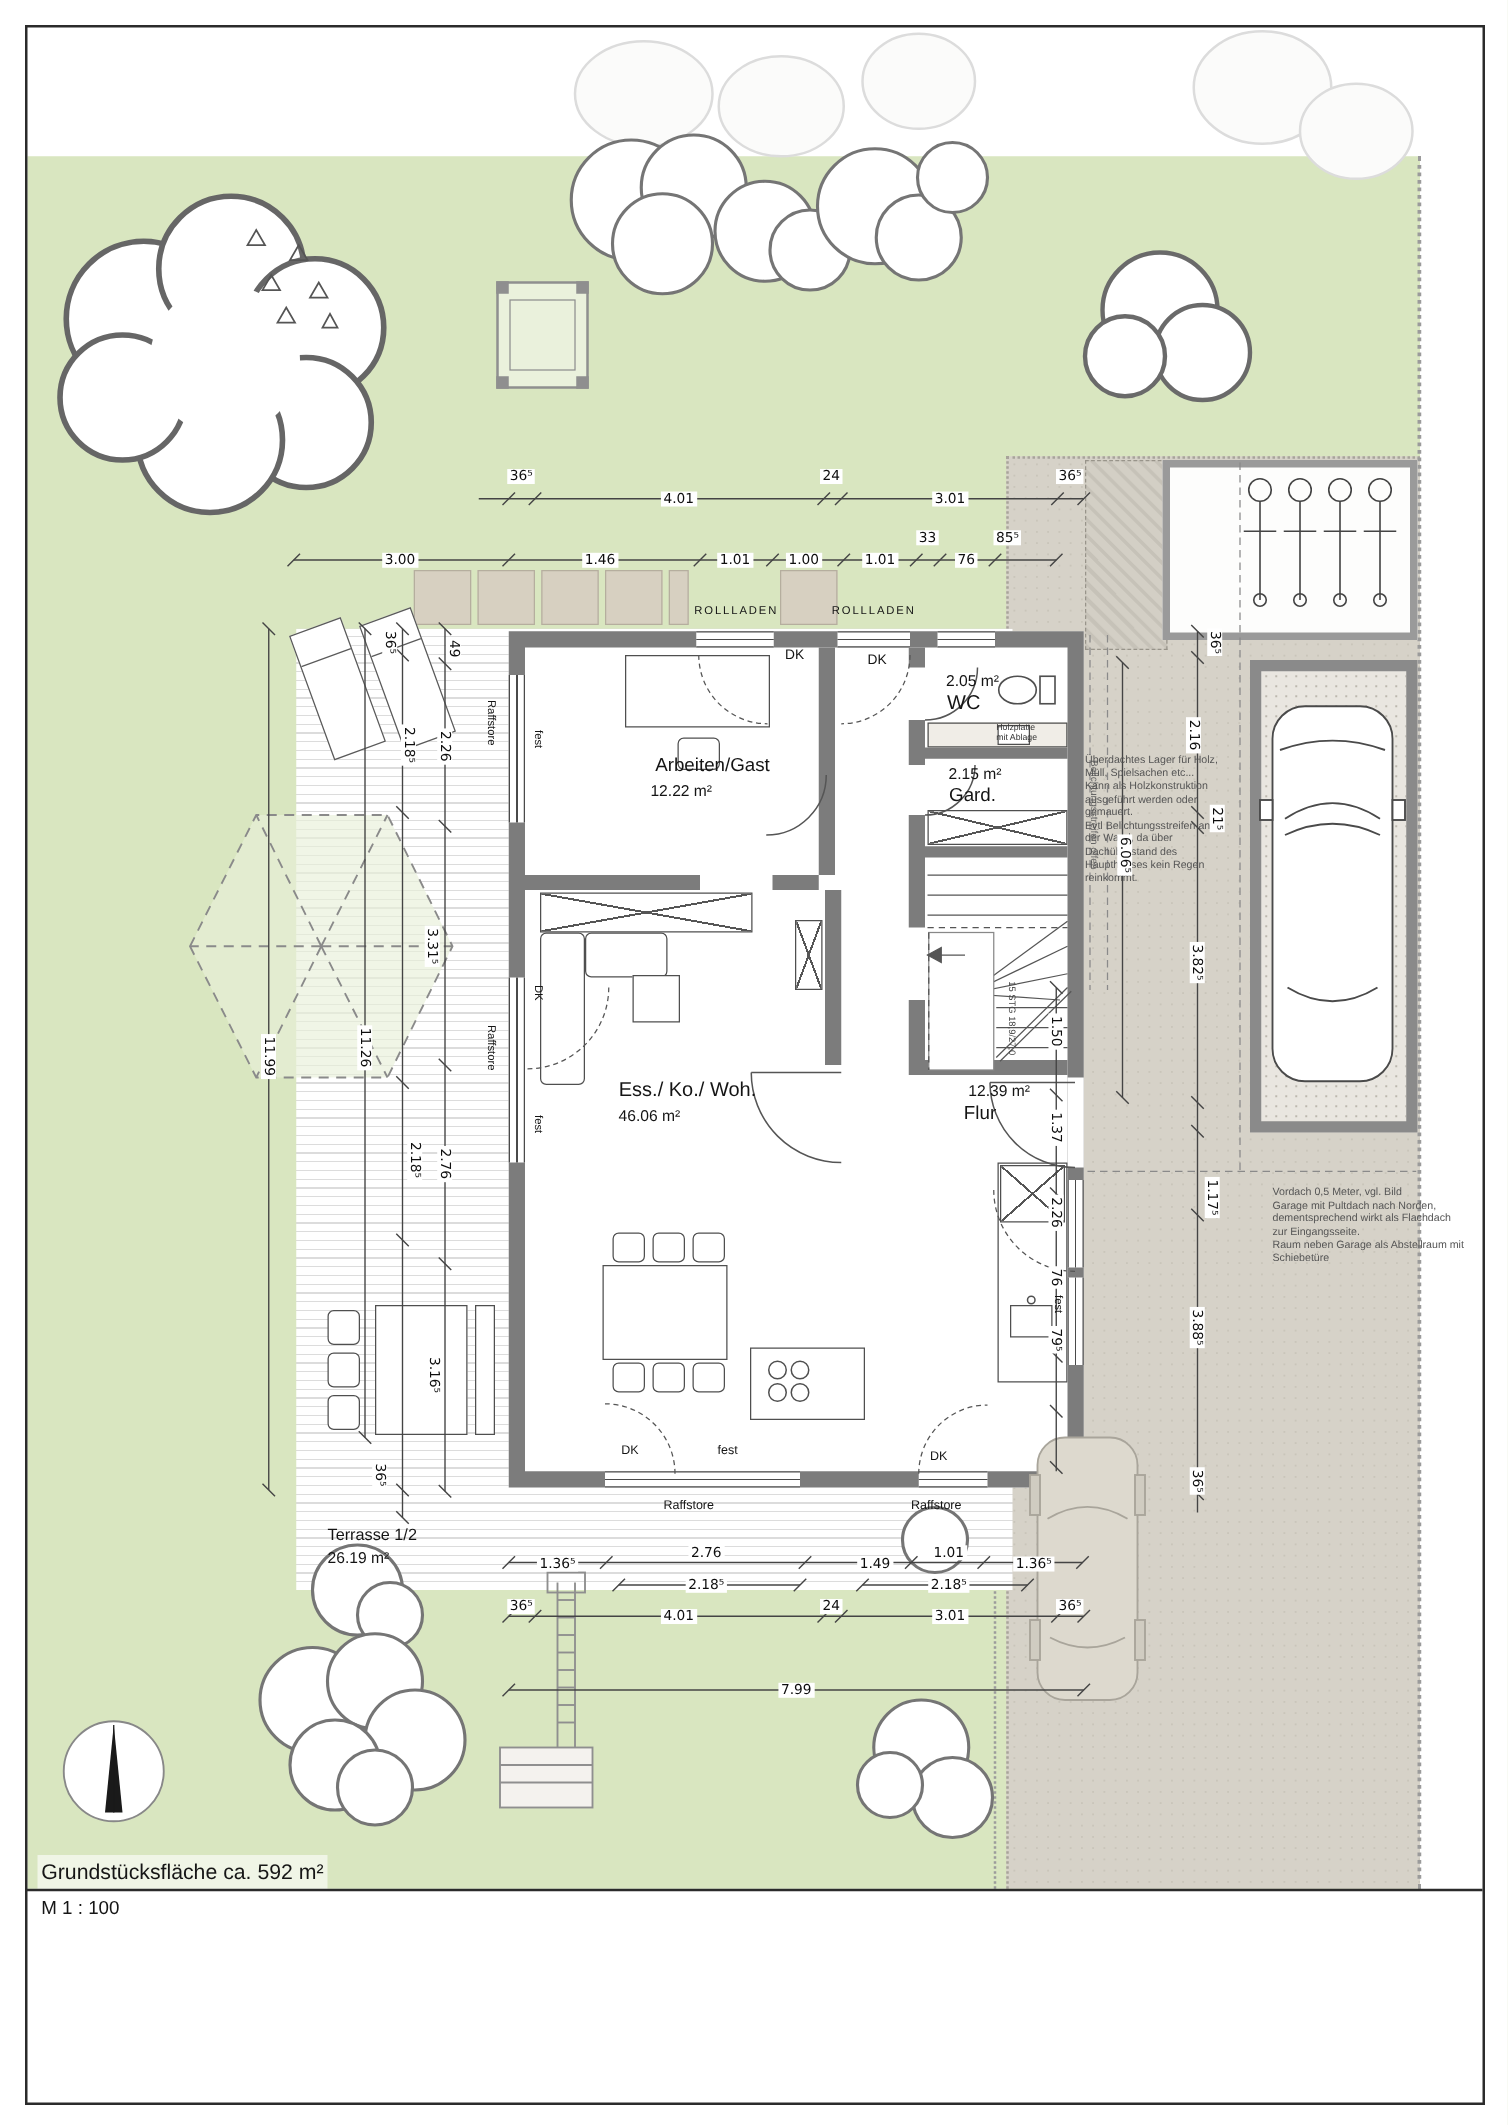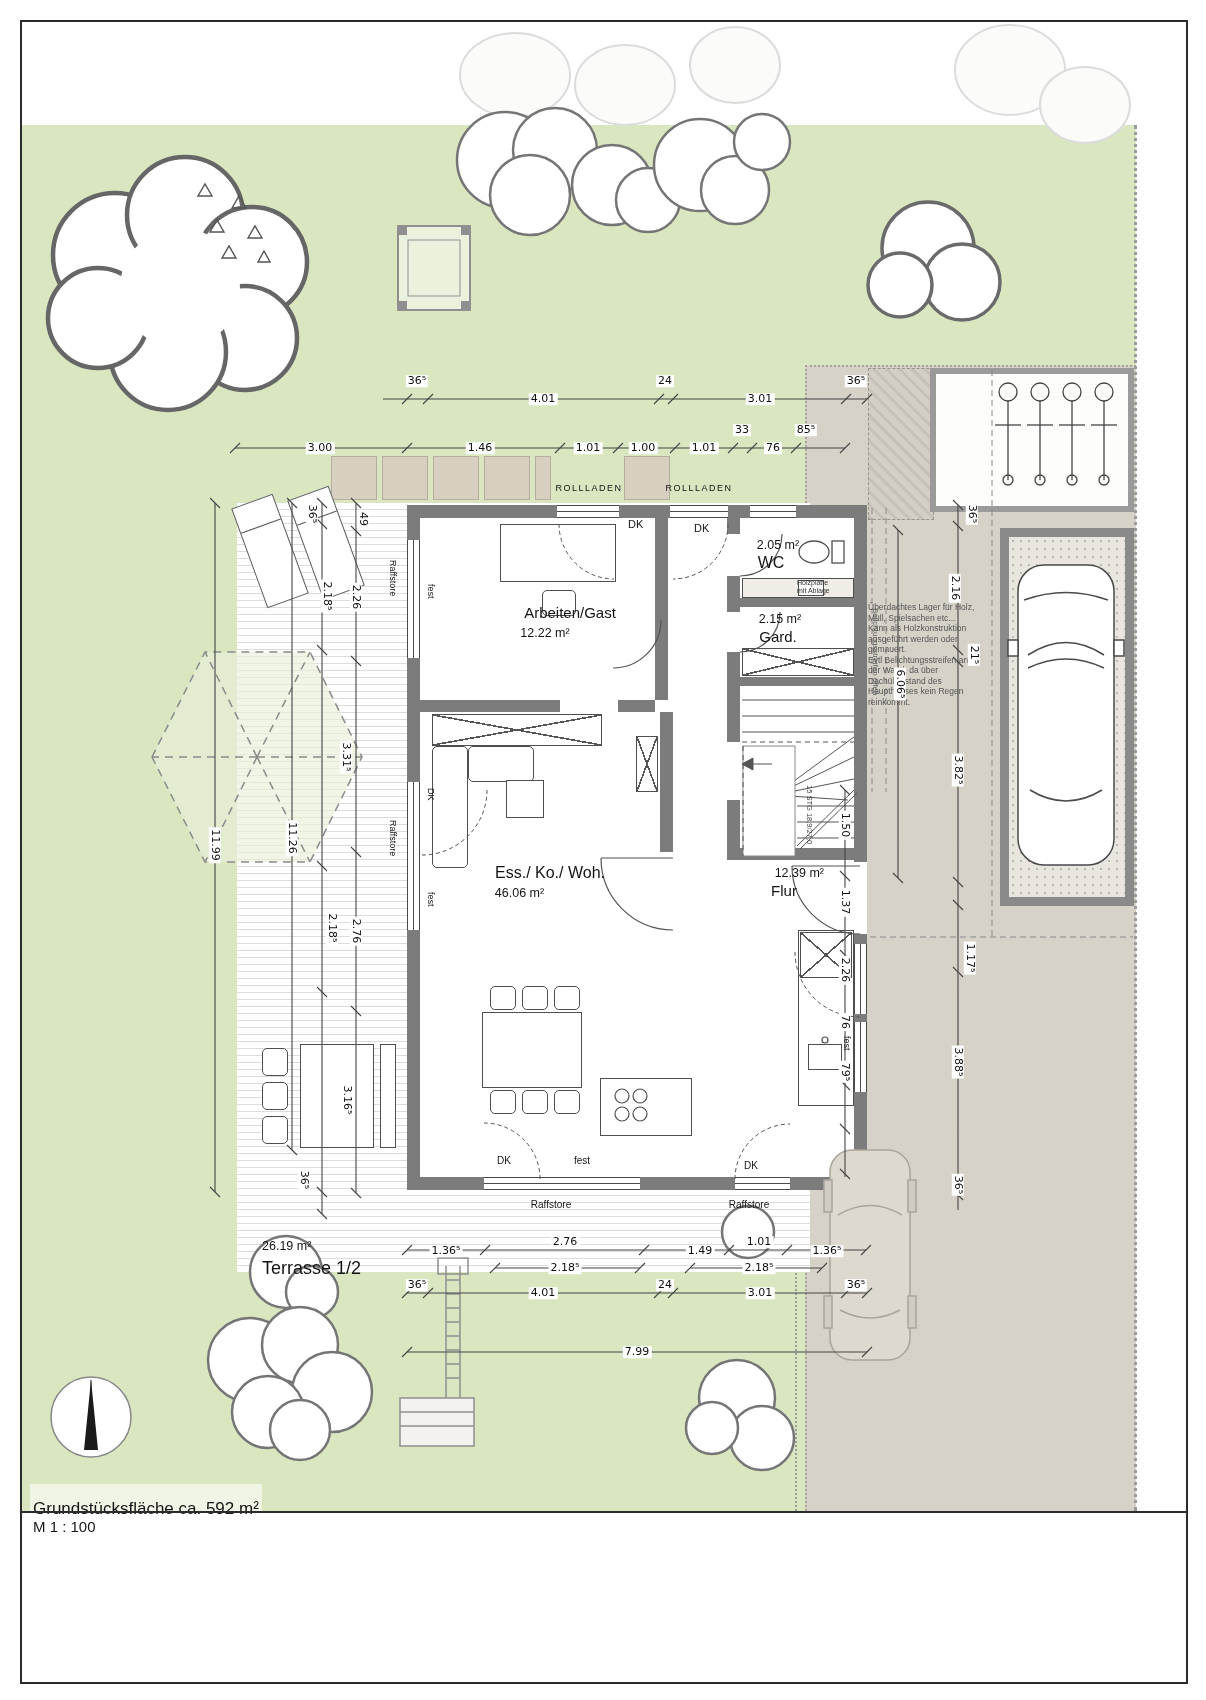"Vordach 0,5 Meter, vgl. Bild" div.small-note { html: none -> <div> <span>Vordach 0,5 Meter, vgl. Bild</span> <span>Garage mit Pultdach nach Norden,</span> <span>dementsprechend wirkt als Flachdach</span> <span>zur Eingangsseite.</span> <span>Raum neben Garage als Abstellraum mit</span> <span>Schiebetüre</span> </div> }
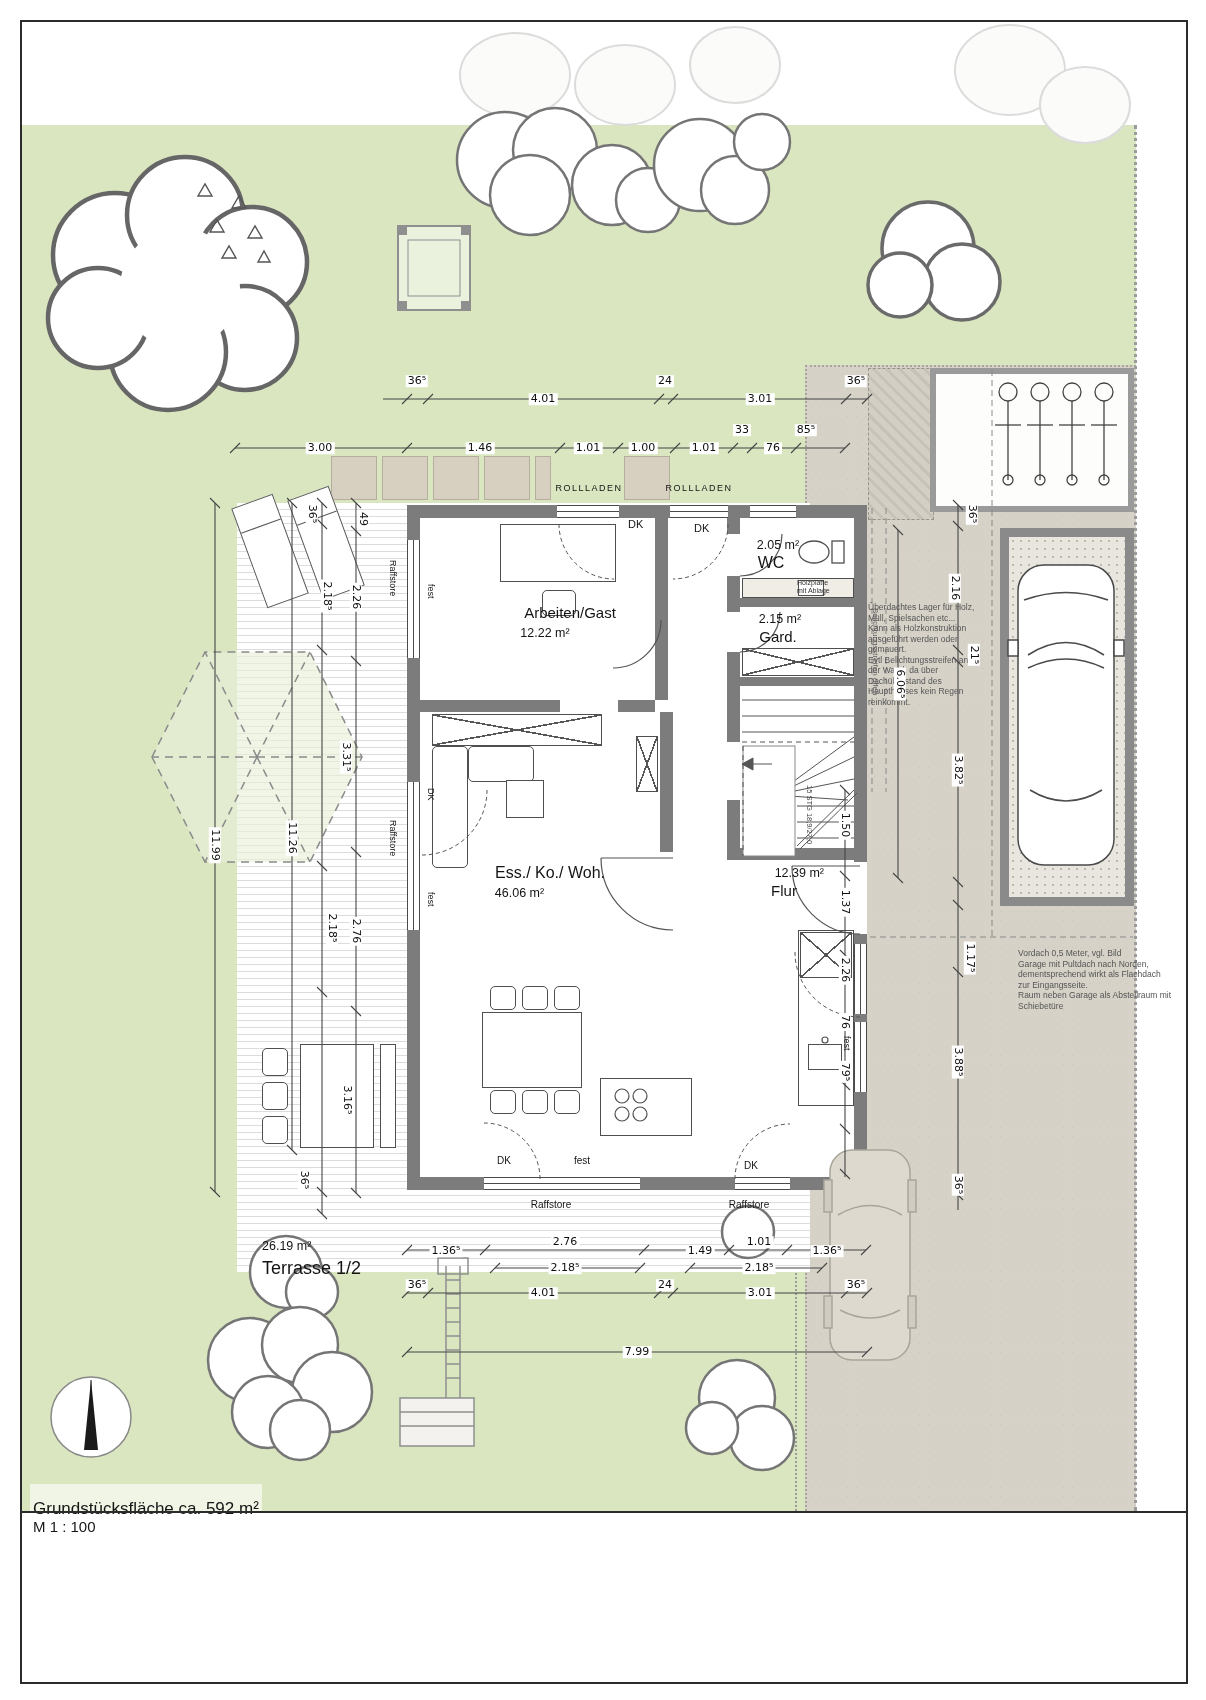"Terrasse 1/2" div.rlabel { font-size: 18px -> 13px; top: 1258px -> 1220px }
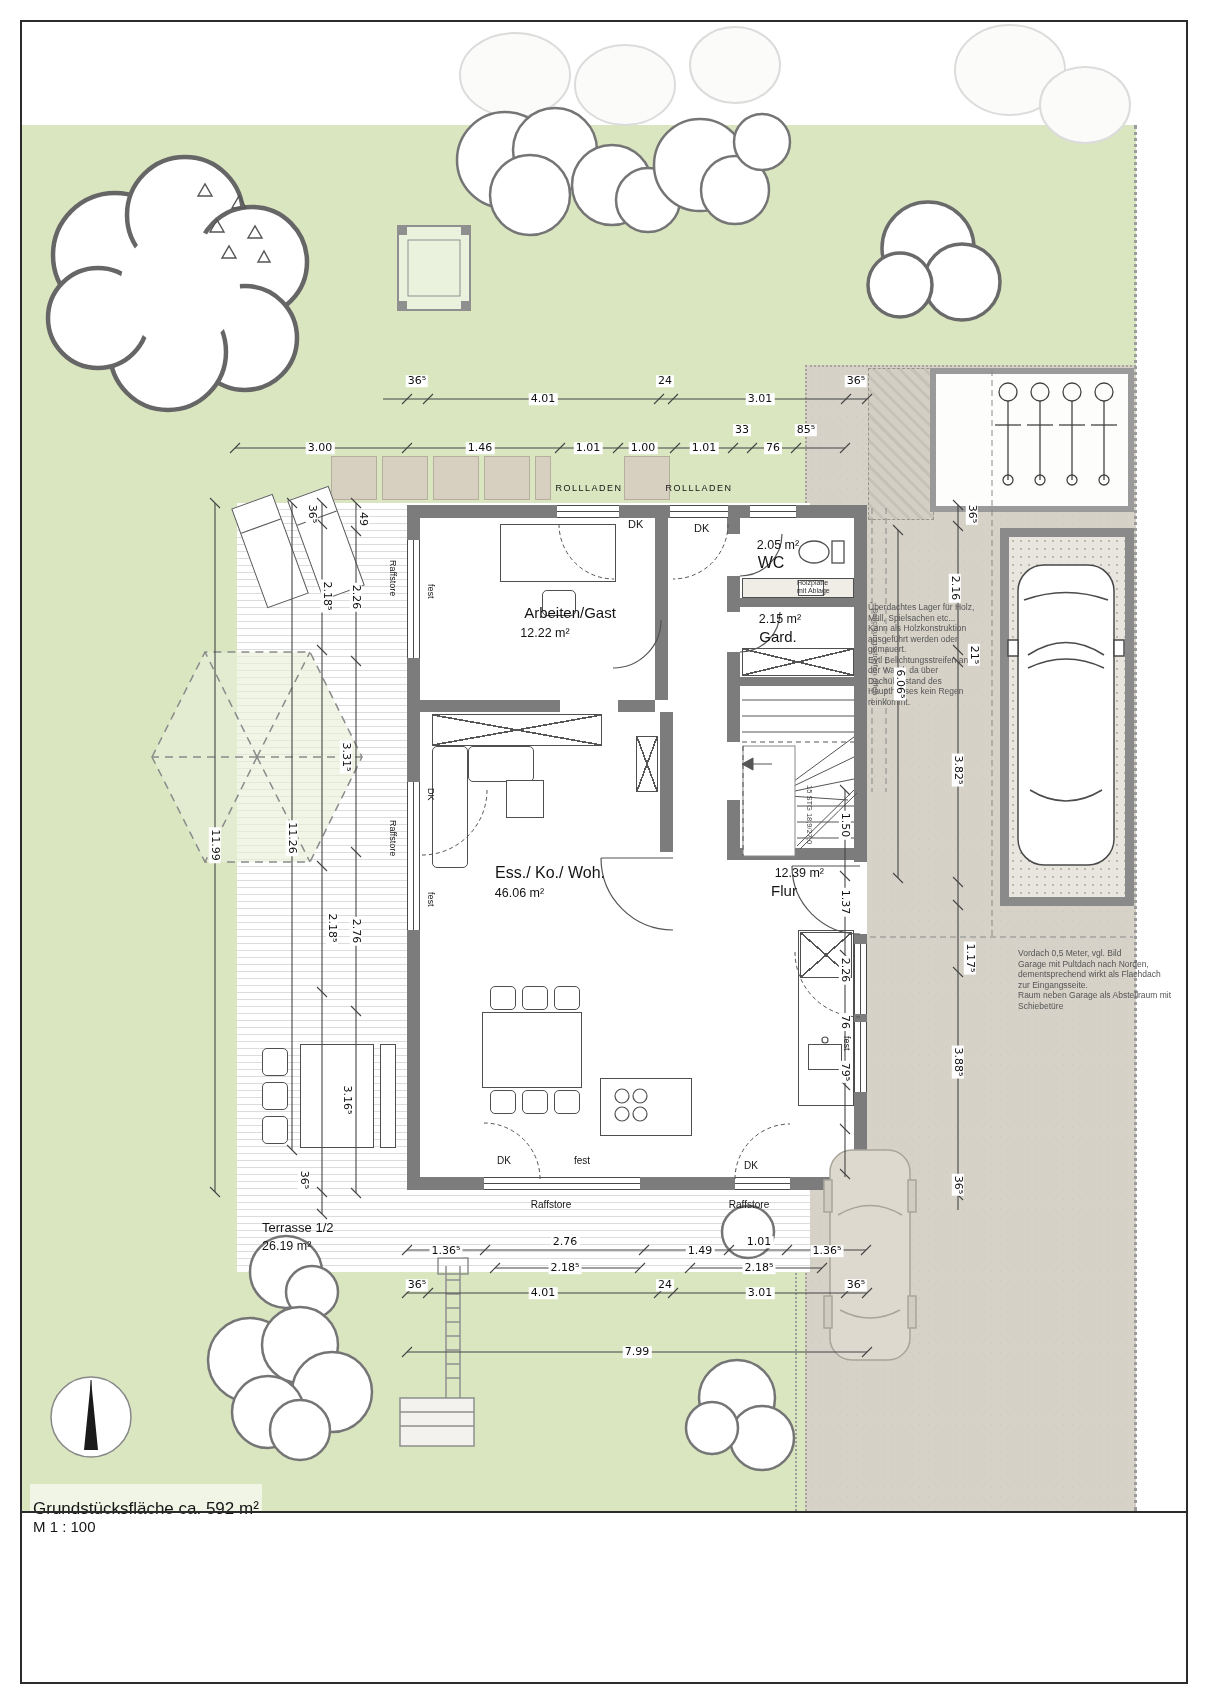"Grundstücksfläche ca. 592 m²" .site-text { padding: 15px 3px -> 4px 3px }
